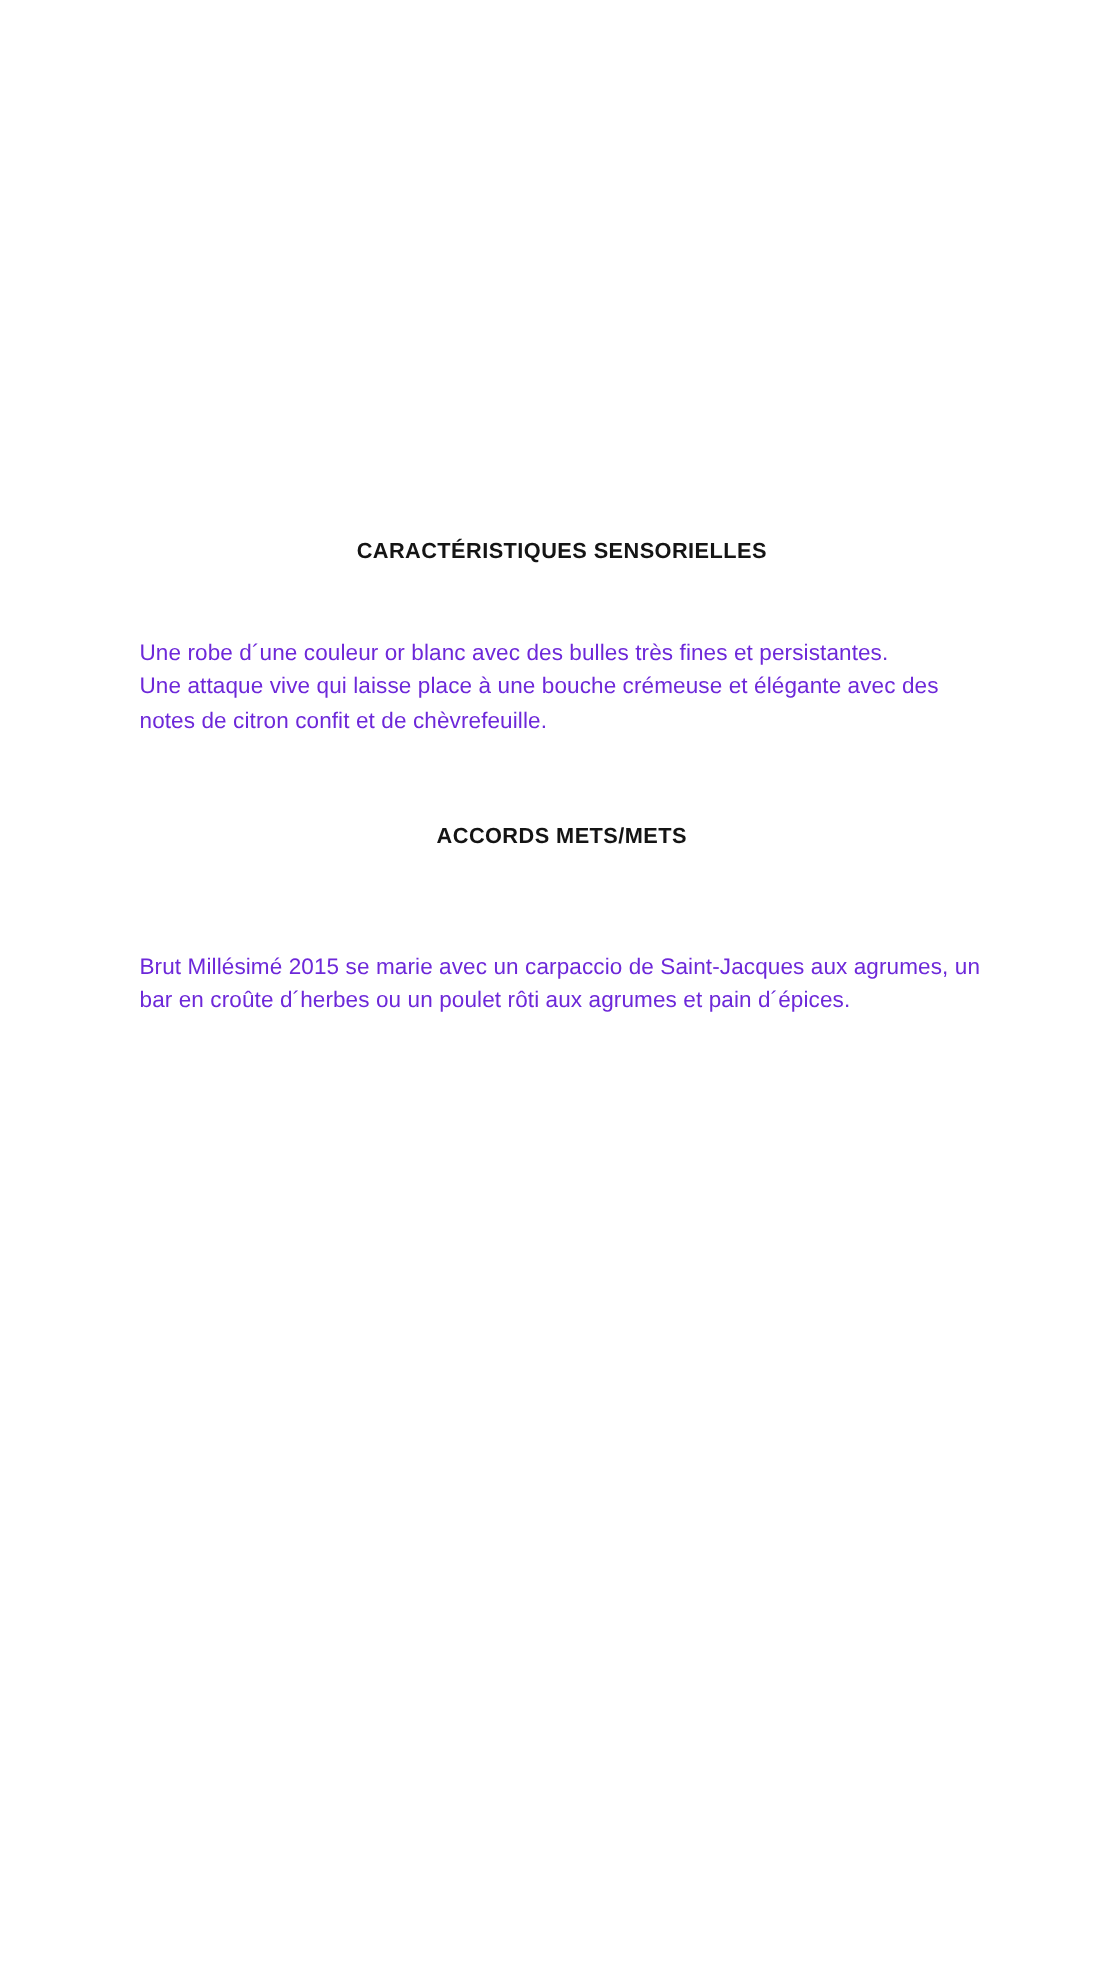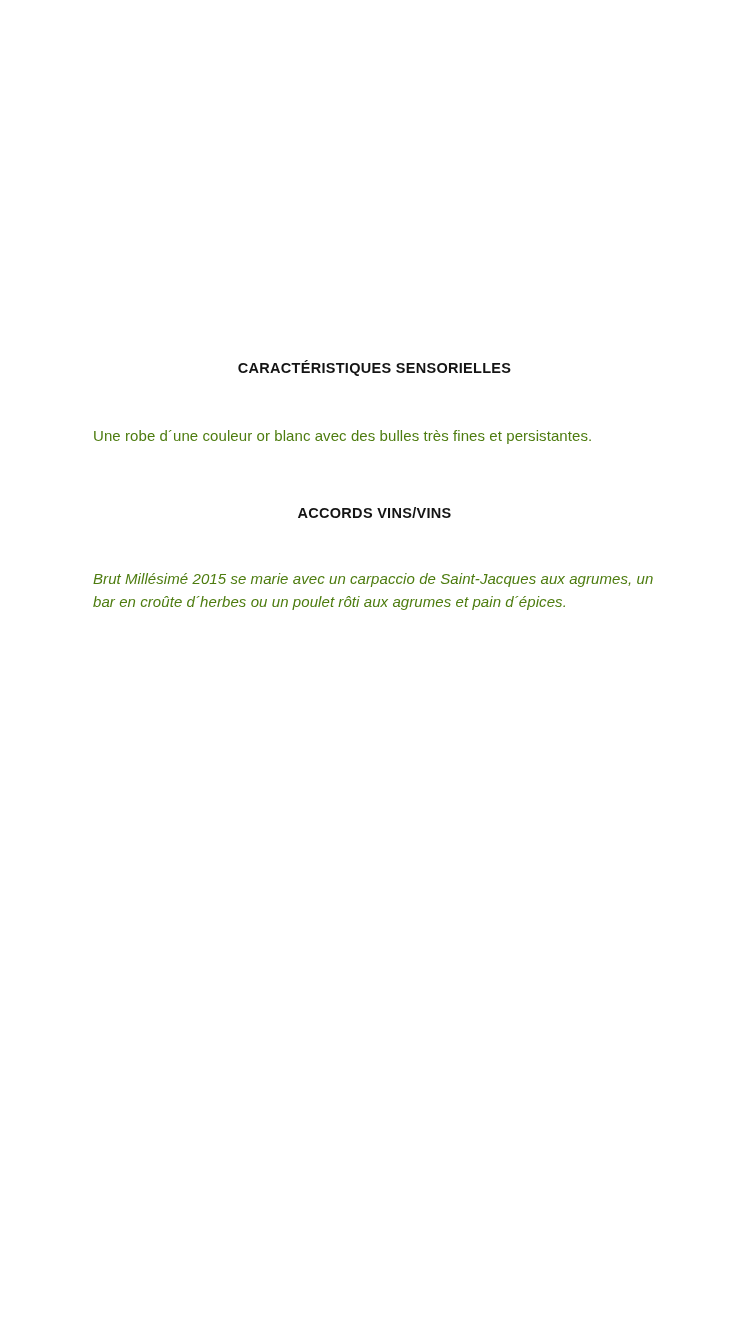"Une robe d´une couleur or" .section-body { color: #4d7c0f -> #6d28d9 }
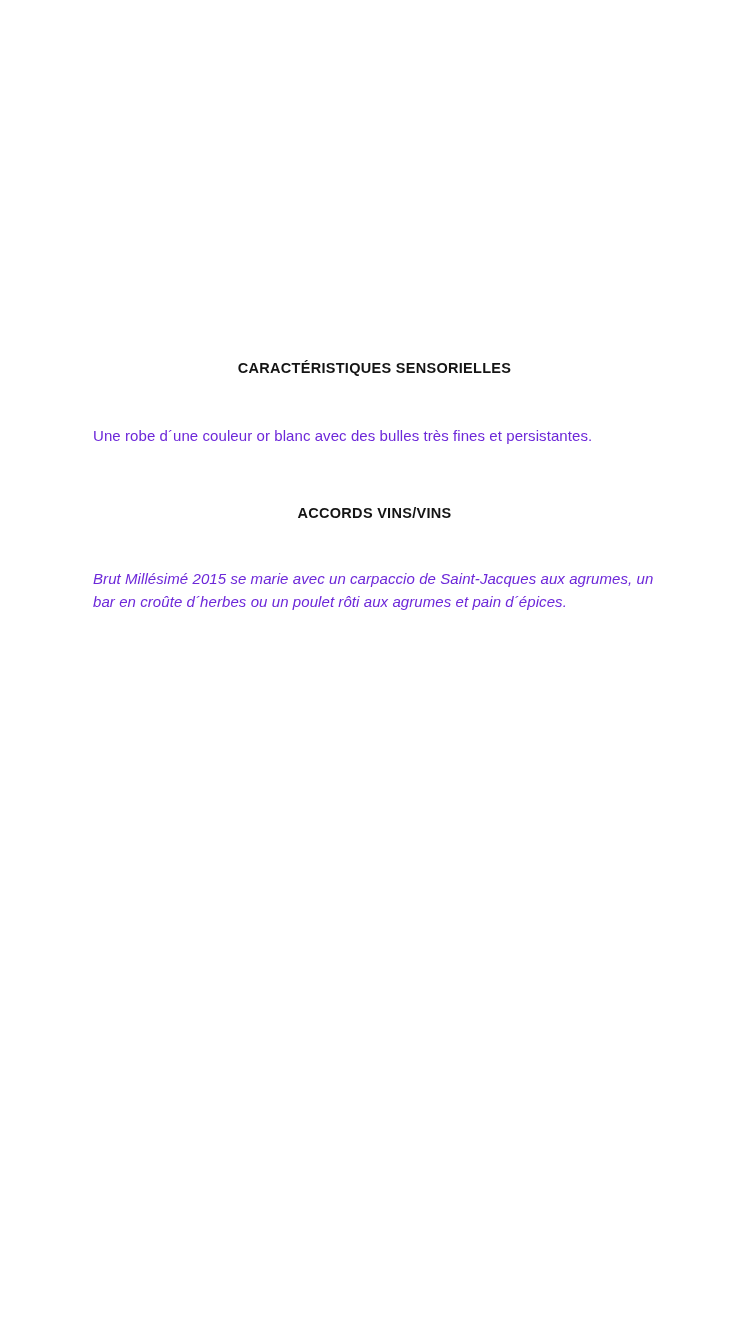"Une attaque vive qui laisse" p { html: none -> <p>Une attaque vive qui laisse place à une bouche crémeuse et élégante avec des notes de citron confit et de chèvrefeuille.</p> }
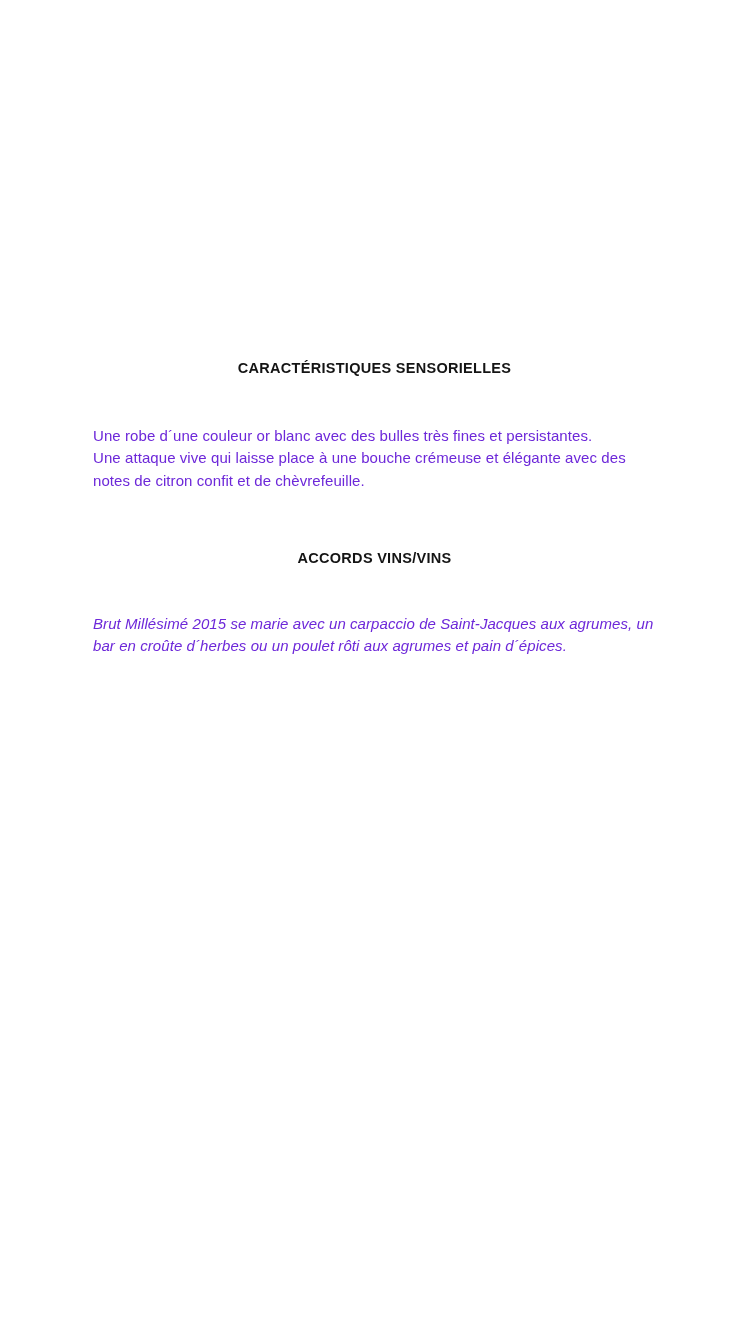"ACCORDS VINS/VINS" h2.section-title { text: VINS/VINS -> METS/METS }
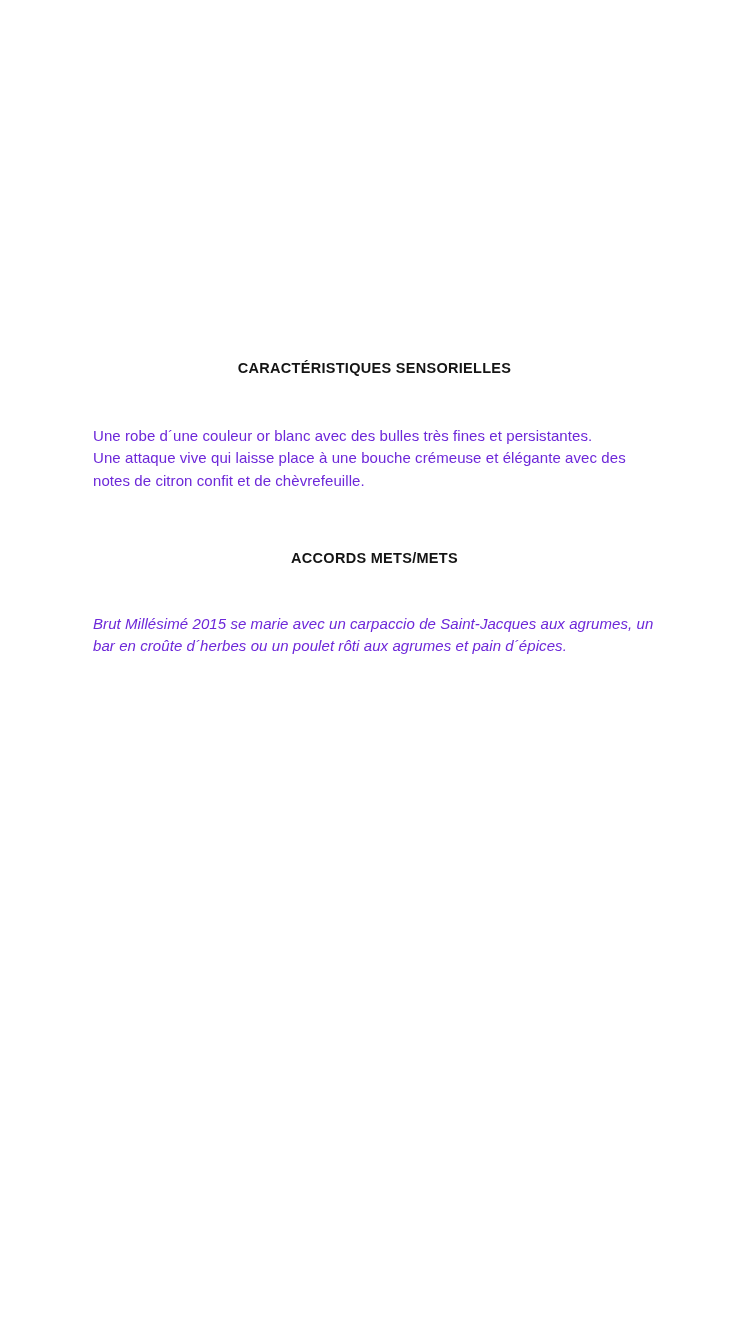"Brut Millésimé 2015 se marie" .block-pairing .section-body { font-style: italic -> none; margin-top: 47px -> 68px }
